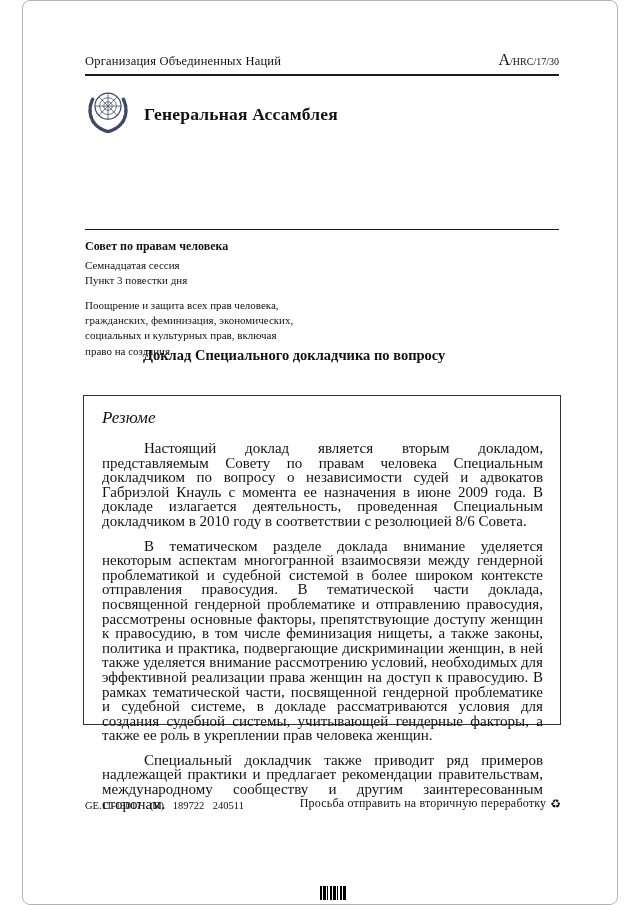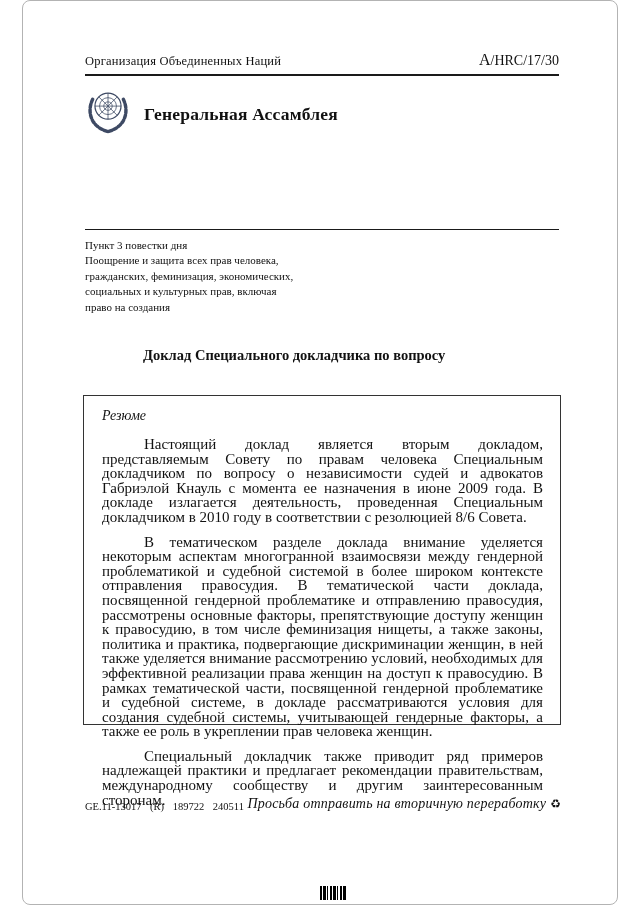"/HRC/17/30" .sym-rest { font-size: 14px -> 10px }
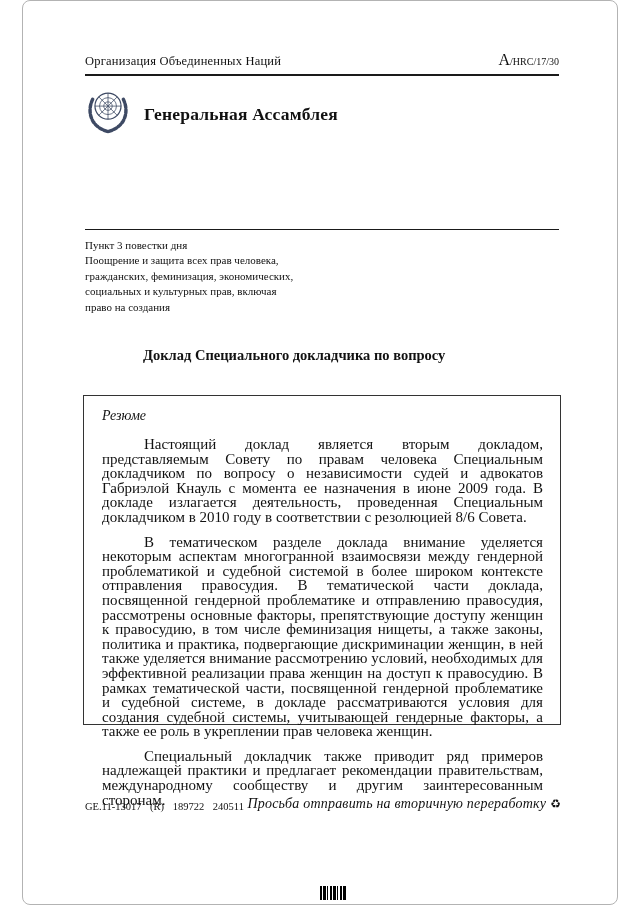"Совет по правам человека" div.council { html: none -> <div>Совет по правам человека</div> }
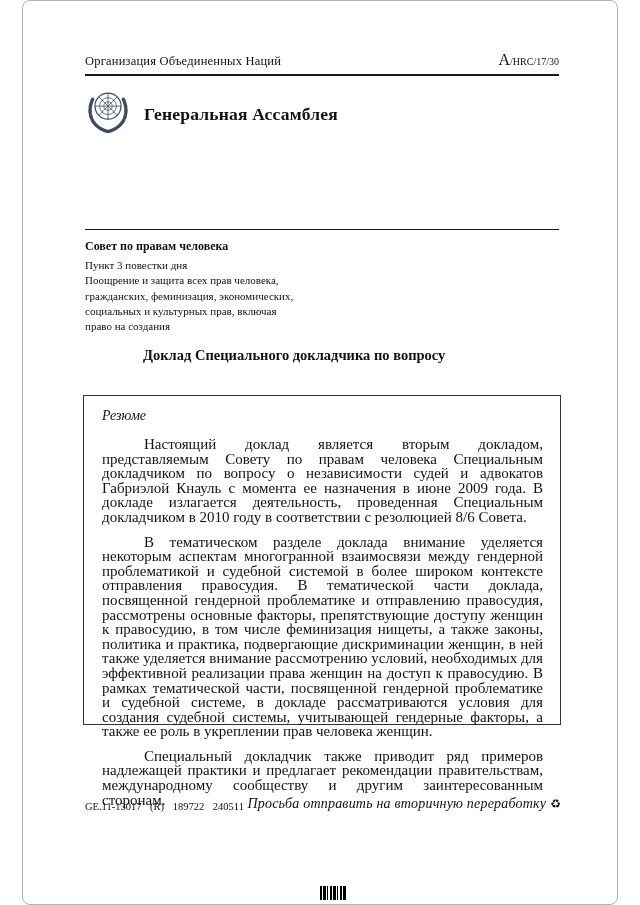"Семнадцатая сессия" div { html: none -> <div>Семнадцатая сессия</div> }
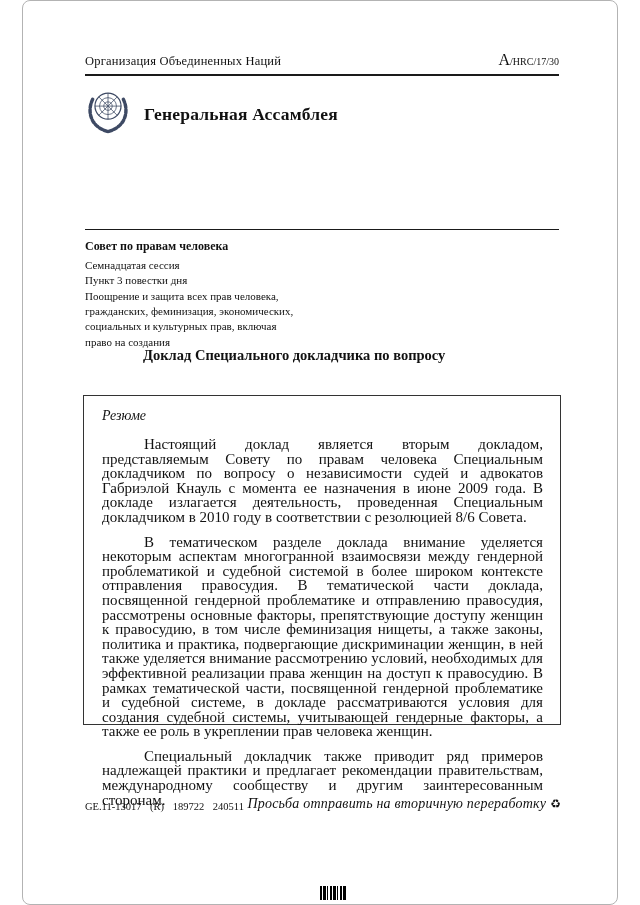"Пункт 3 повестки дня" .agenda-item { margin-bottom: none -> 9px }
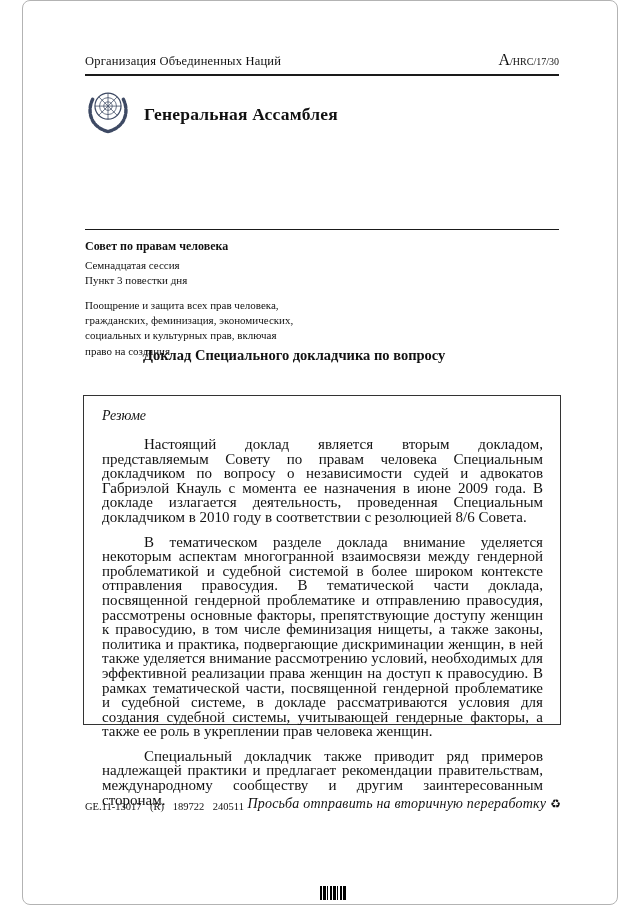"Резюме" .summary-heading { font-size: 14px -> 17px }
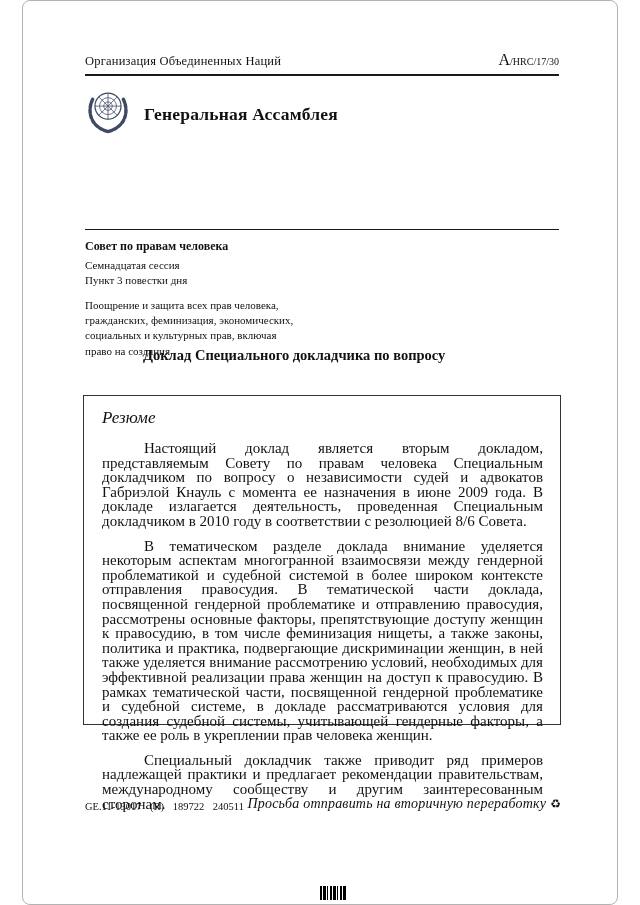"Просьба отправить на вторичную" .recycle-text { font-size: 14px -> 12px; font-style: italic -> none }
